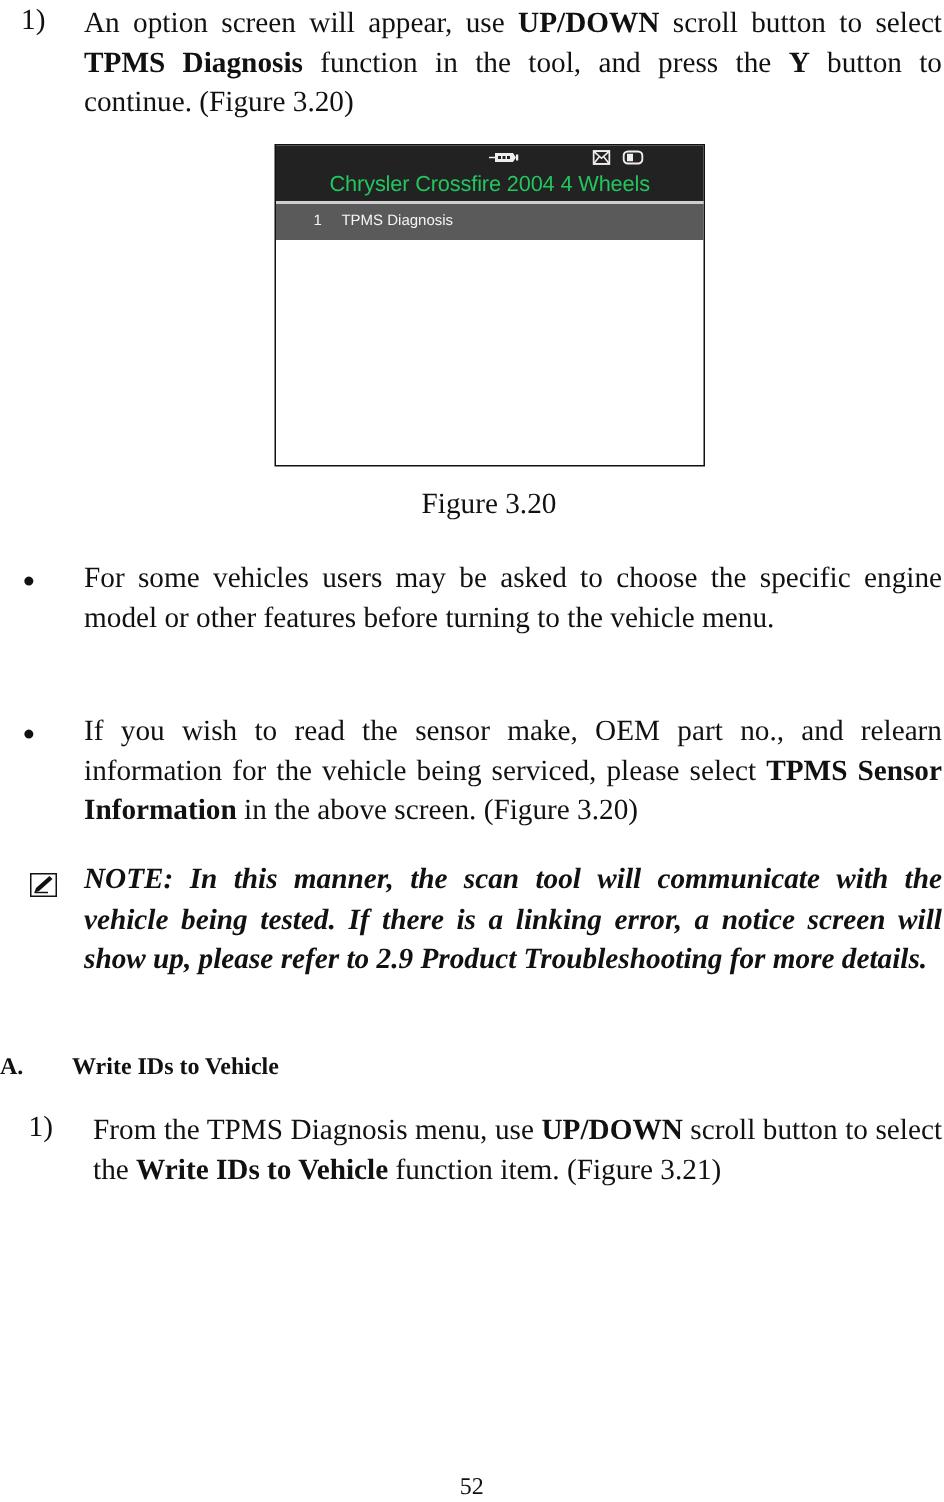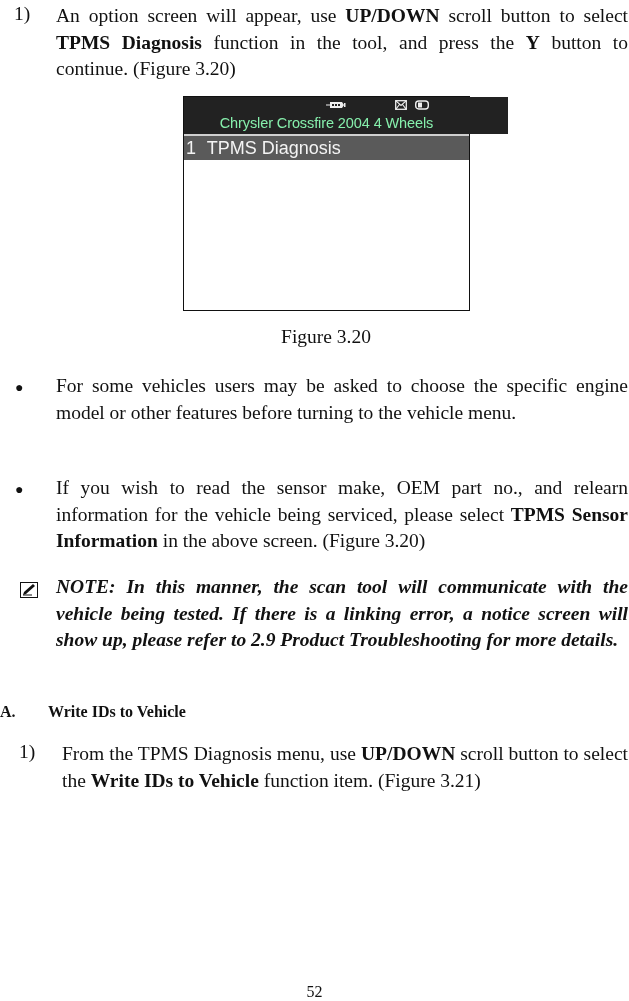"Chrysler Crossfire 2004 4 Wheels" .scr-header { color: #86efac -> #22c55e; width: 324px -> 285px }
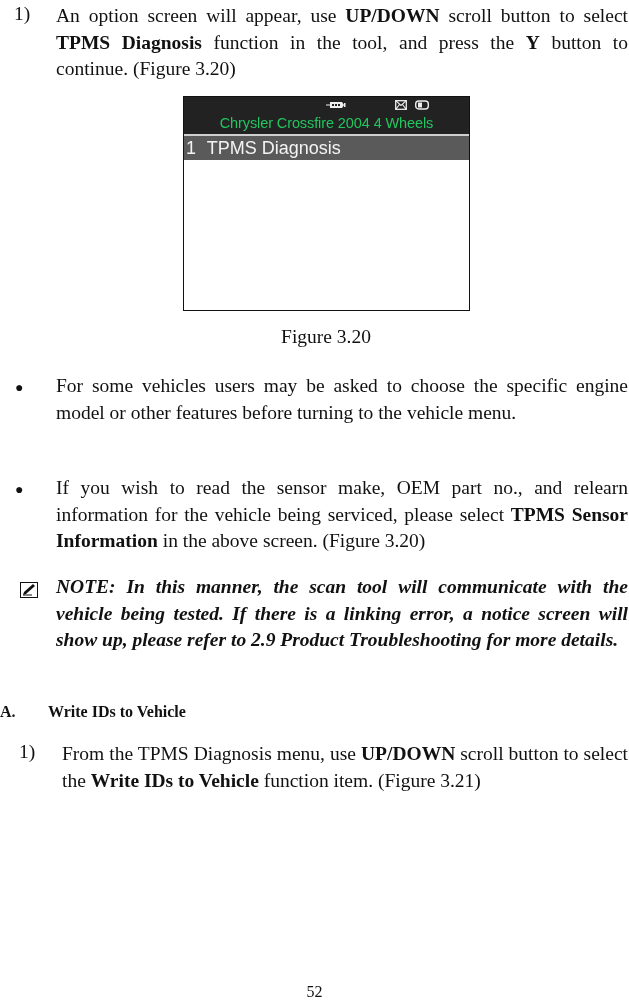"1 TPMS Diagnosis" .scr-row { font-size: 18px -> 10px; padding-left: 2px -> 25px }
